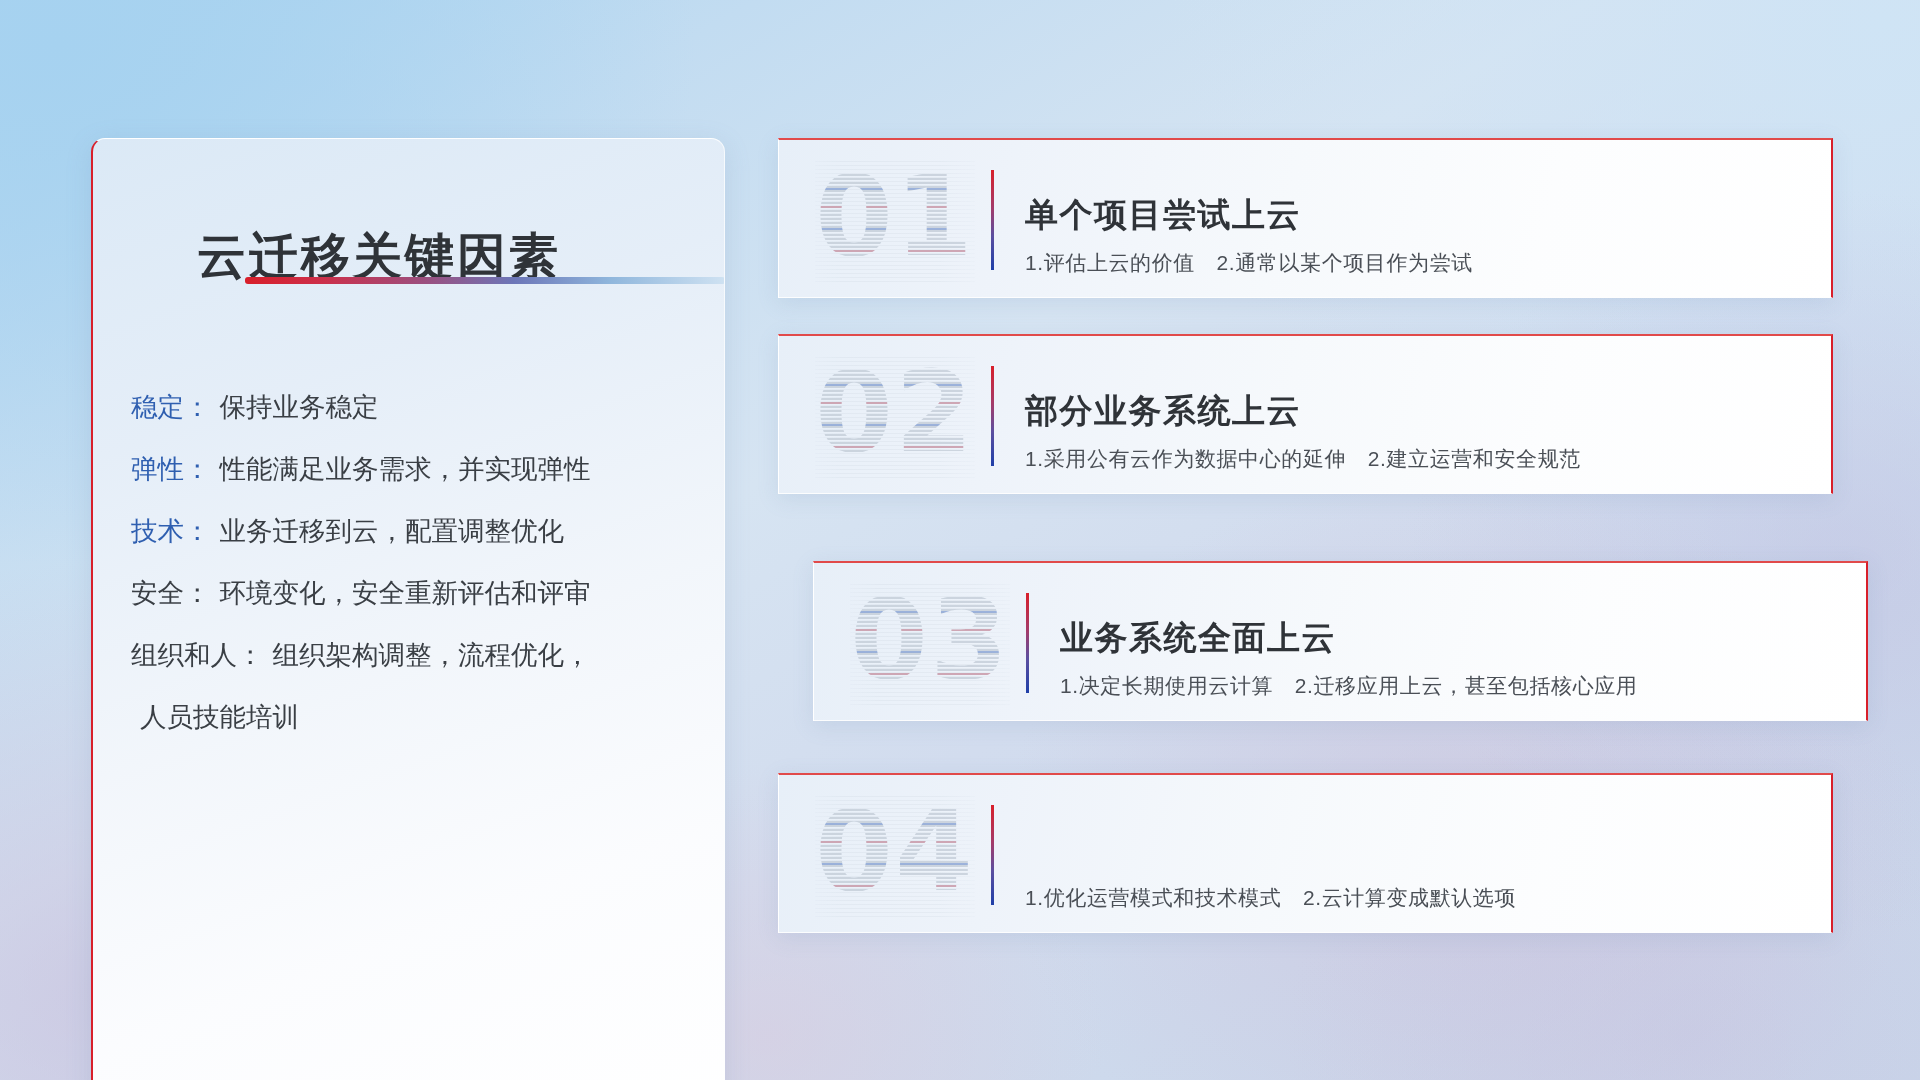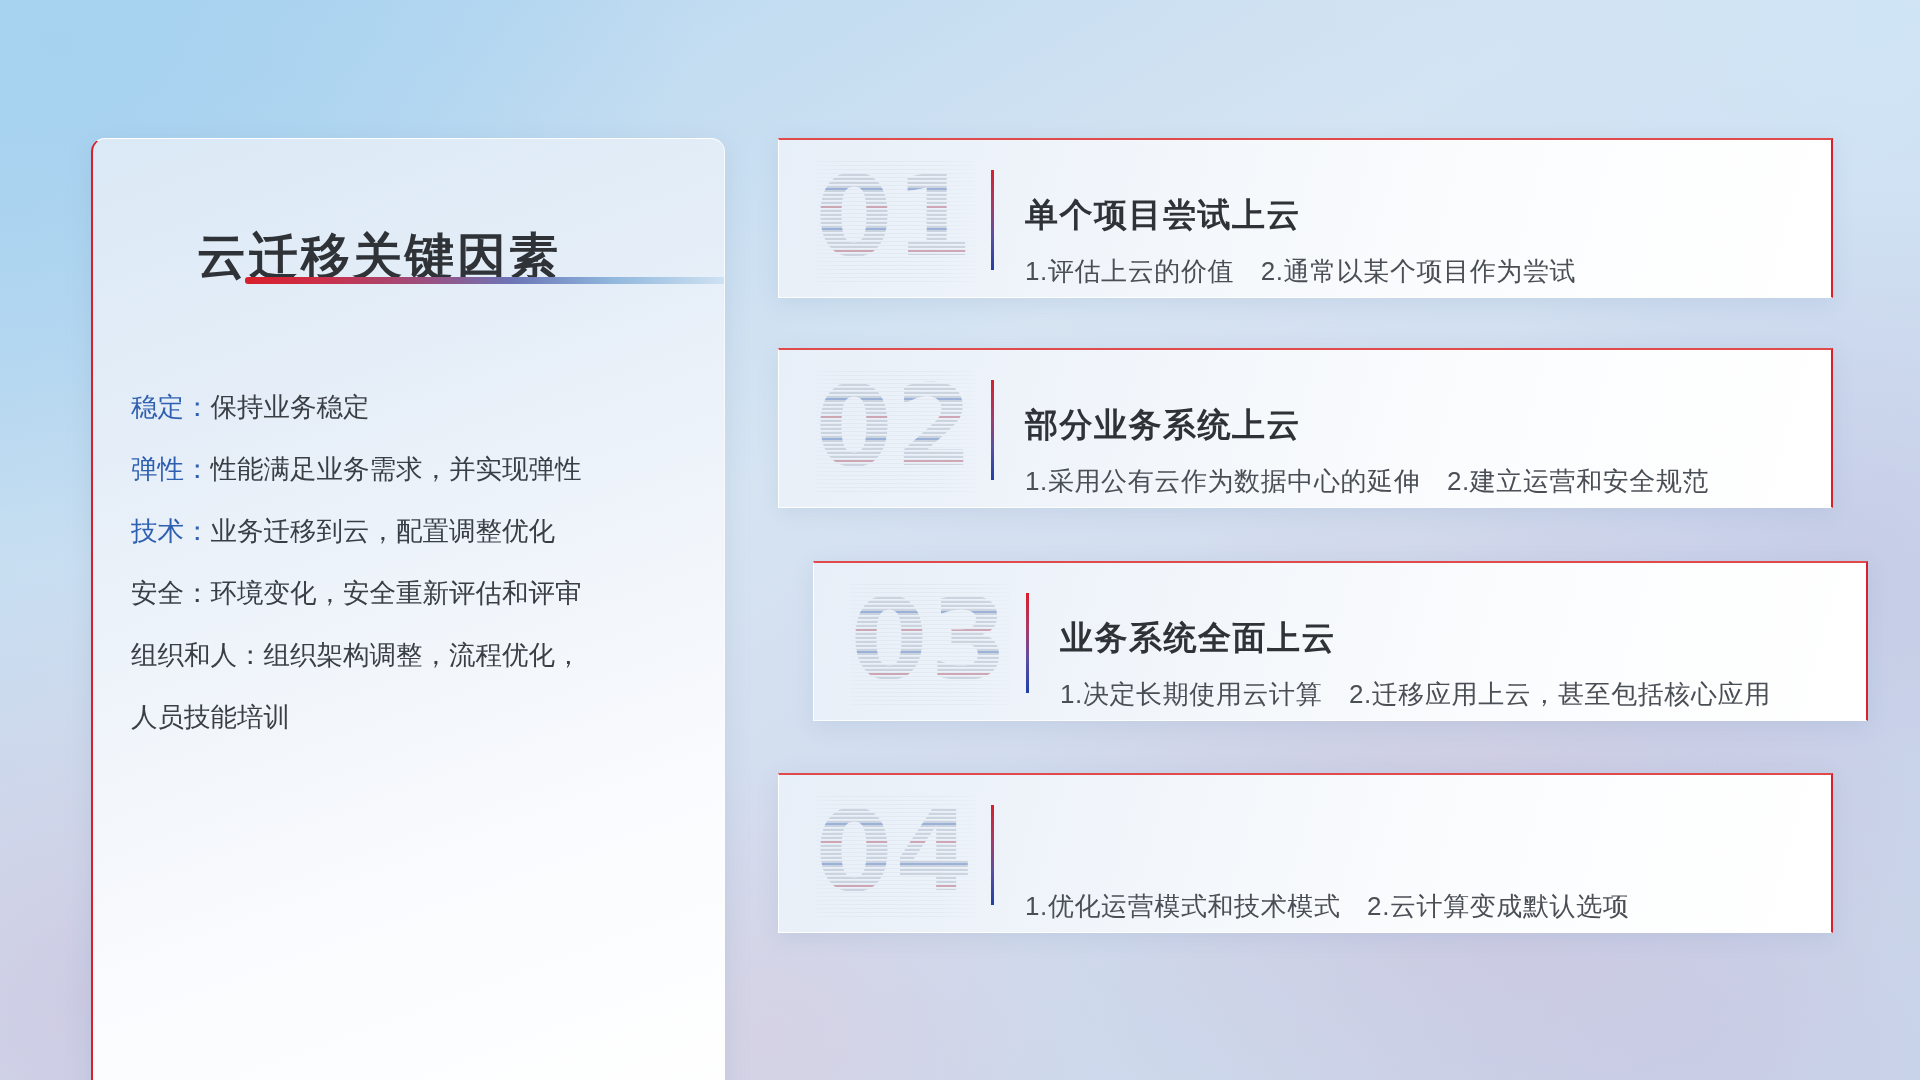"1.评估上云的价值 2.通常以某个项目作为尝试" .card-sub { font-size: 26px -> 21px }
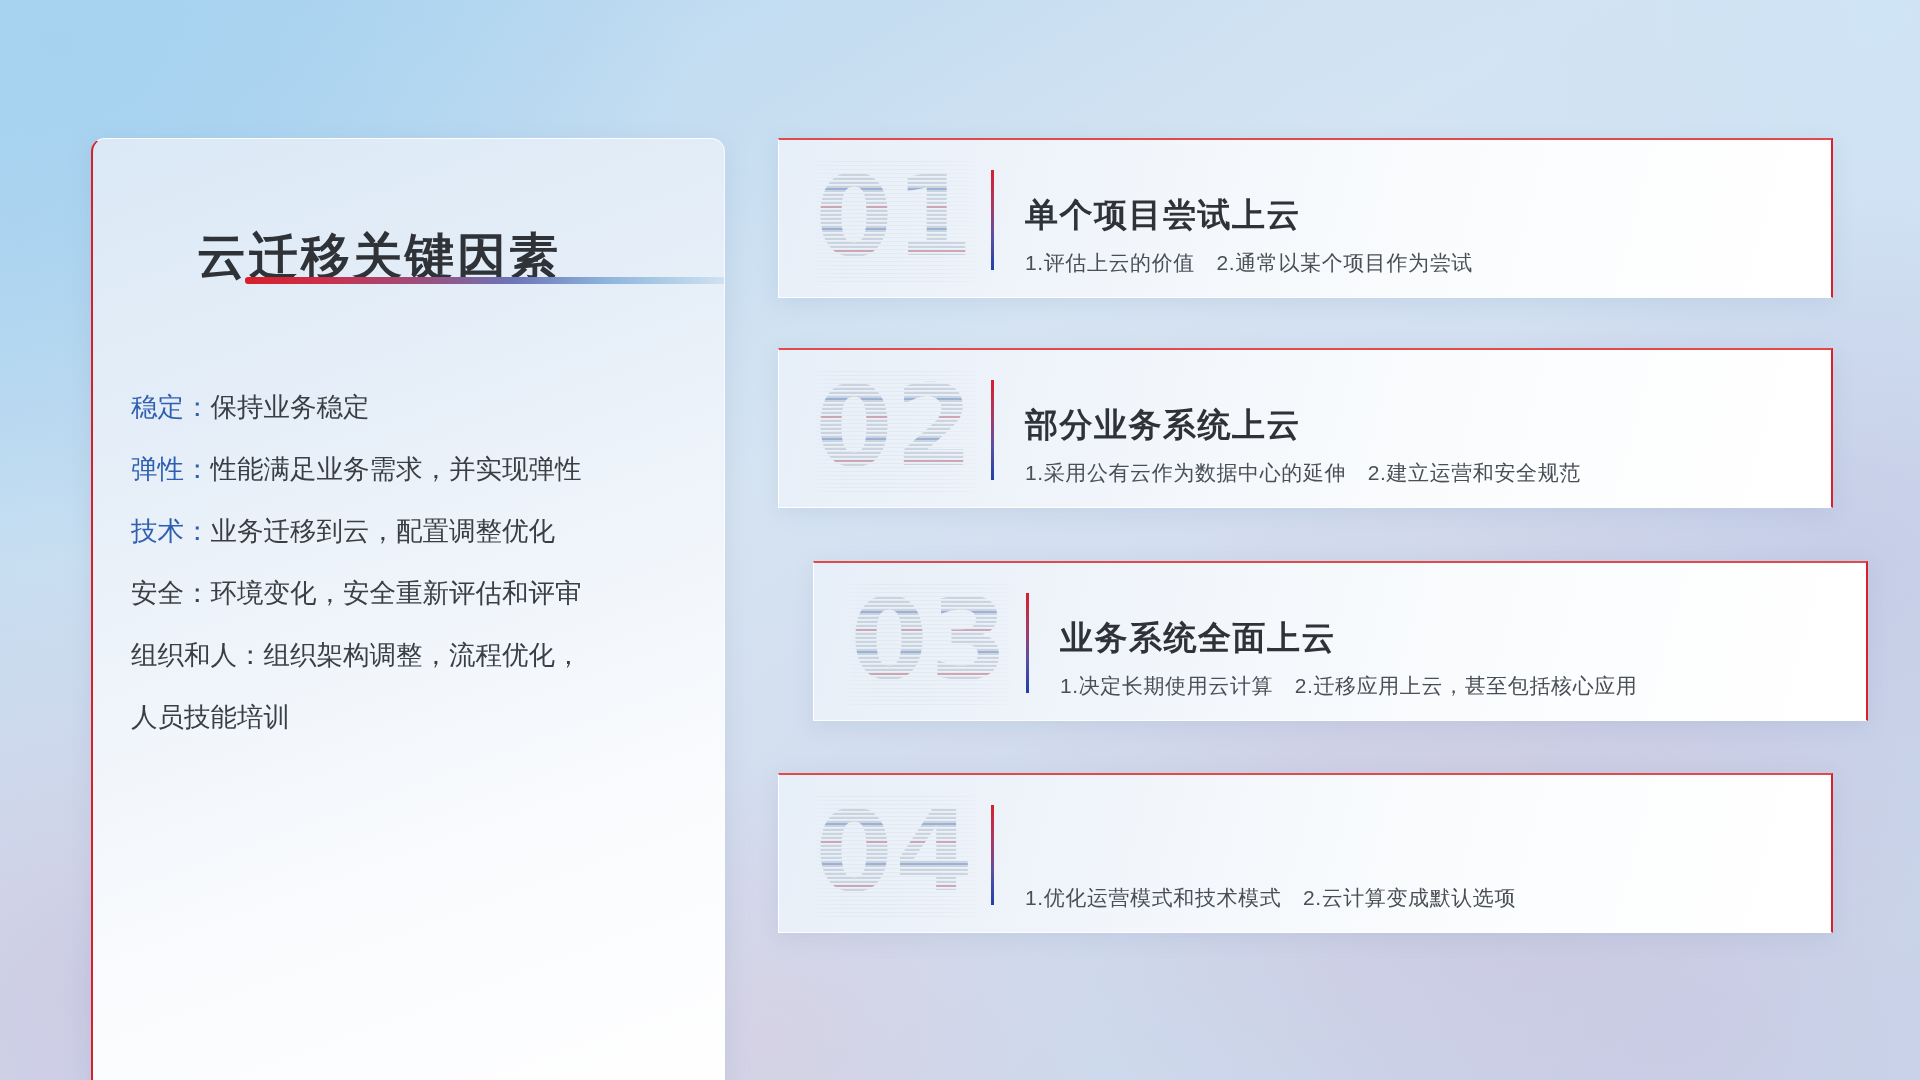"稳定：" .factor-row { gap: none -> 9px }
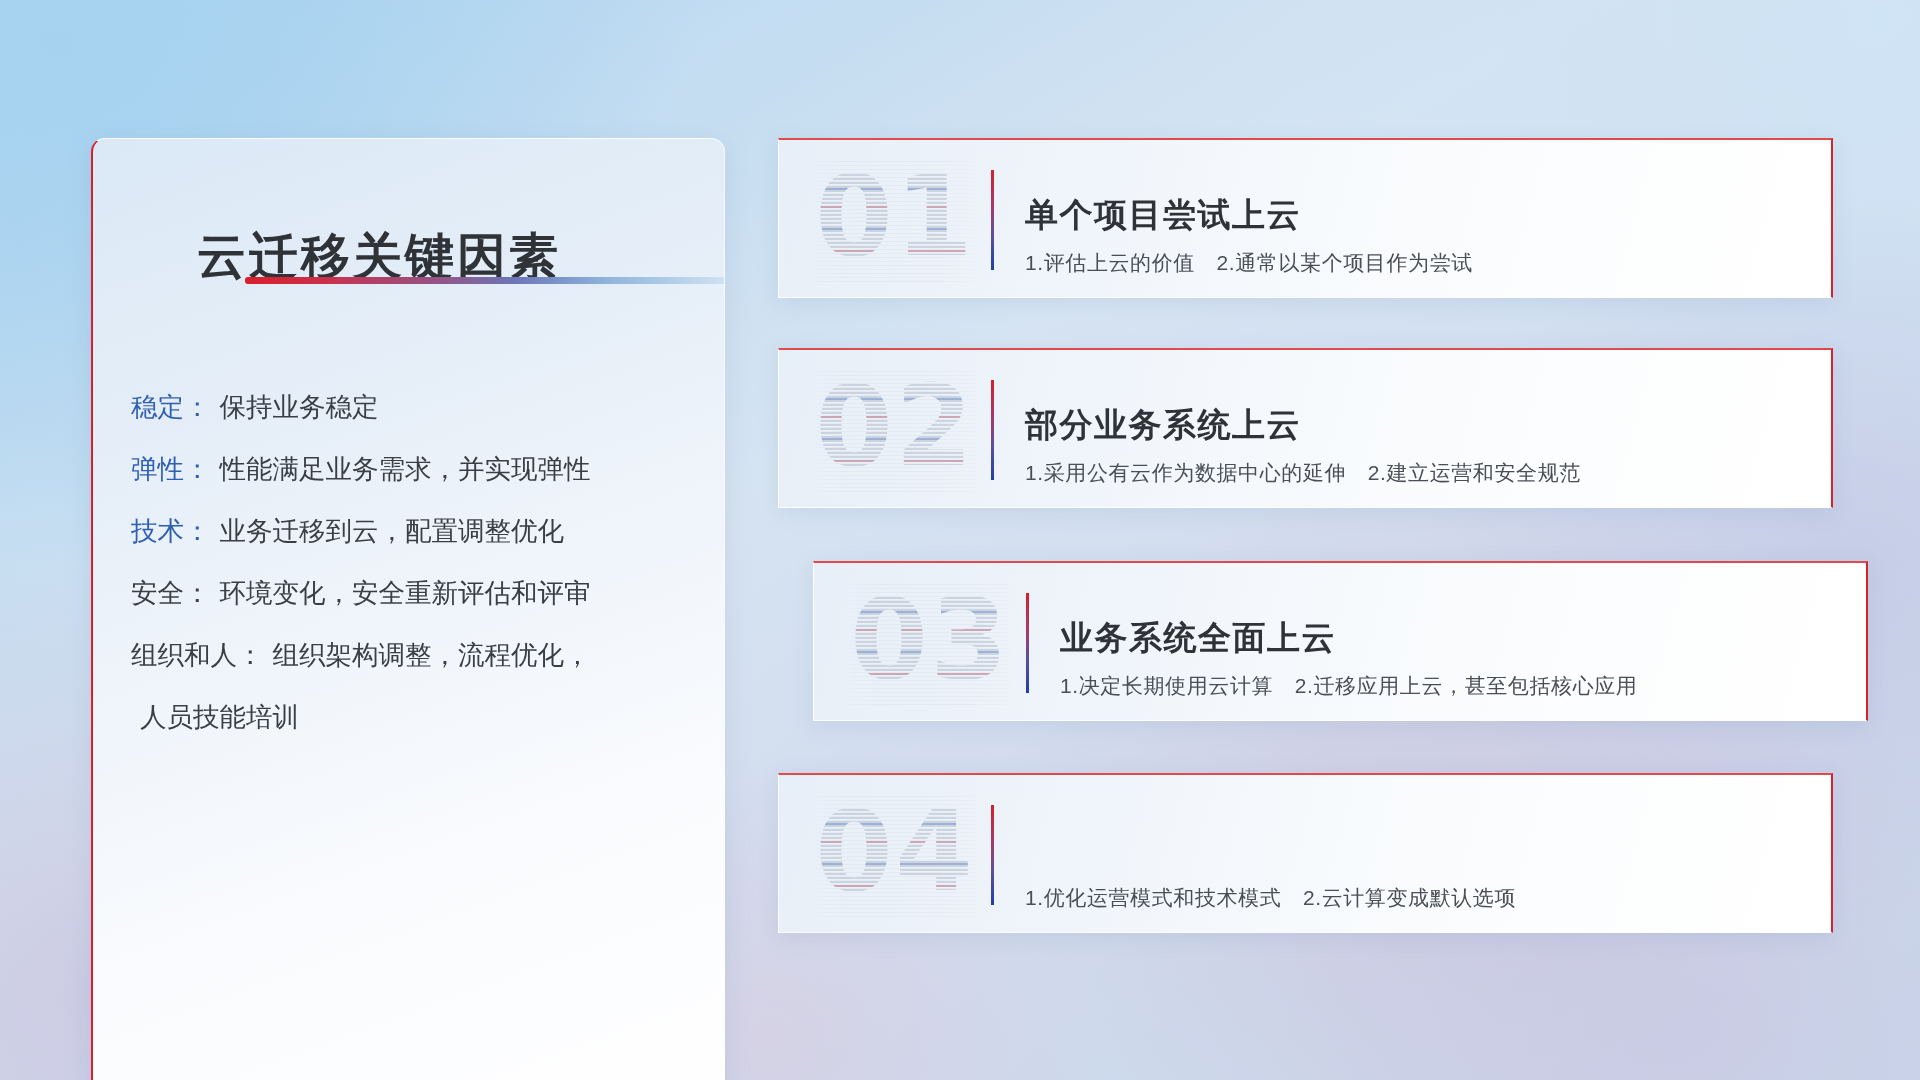"部分业务系统上云" .card.c2 { top: 348px -> 334px }
